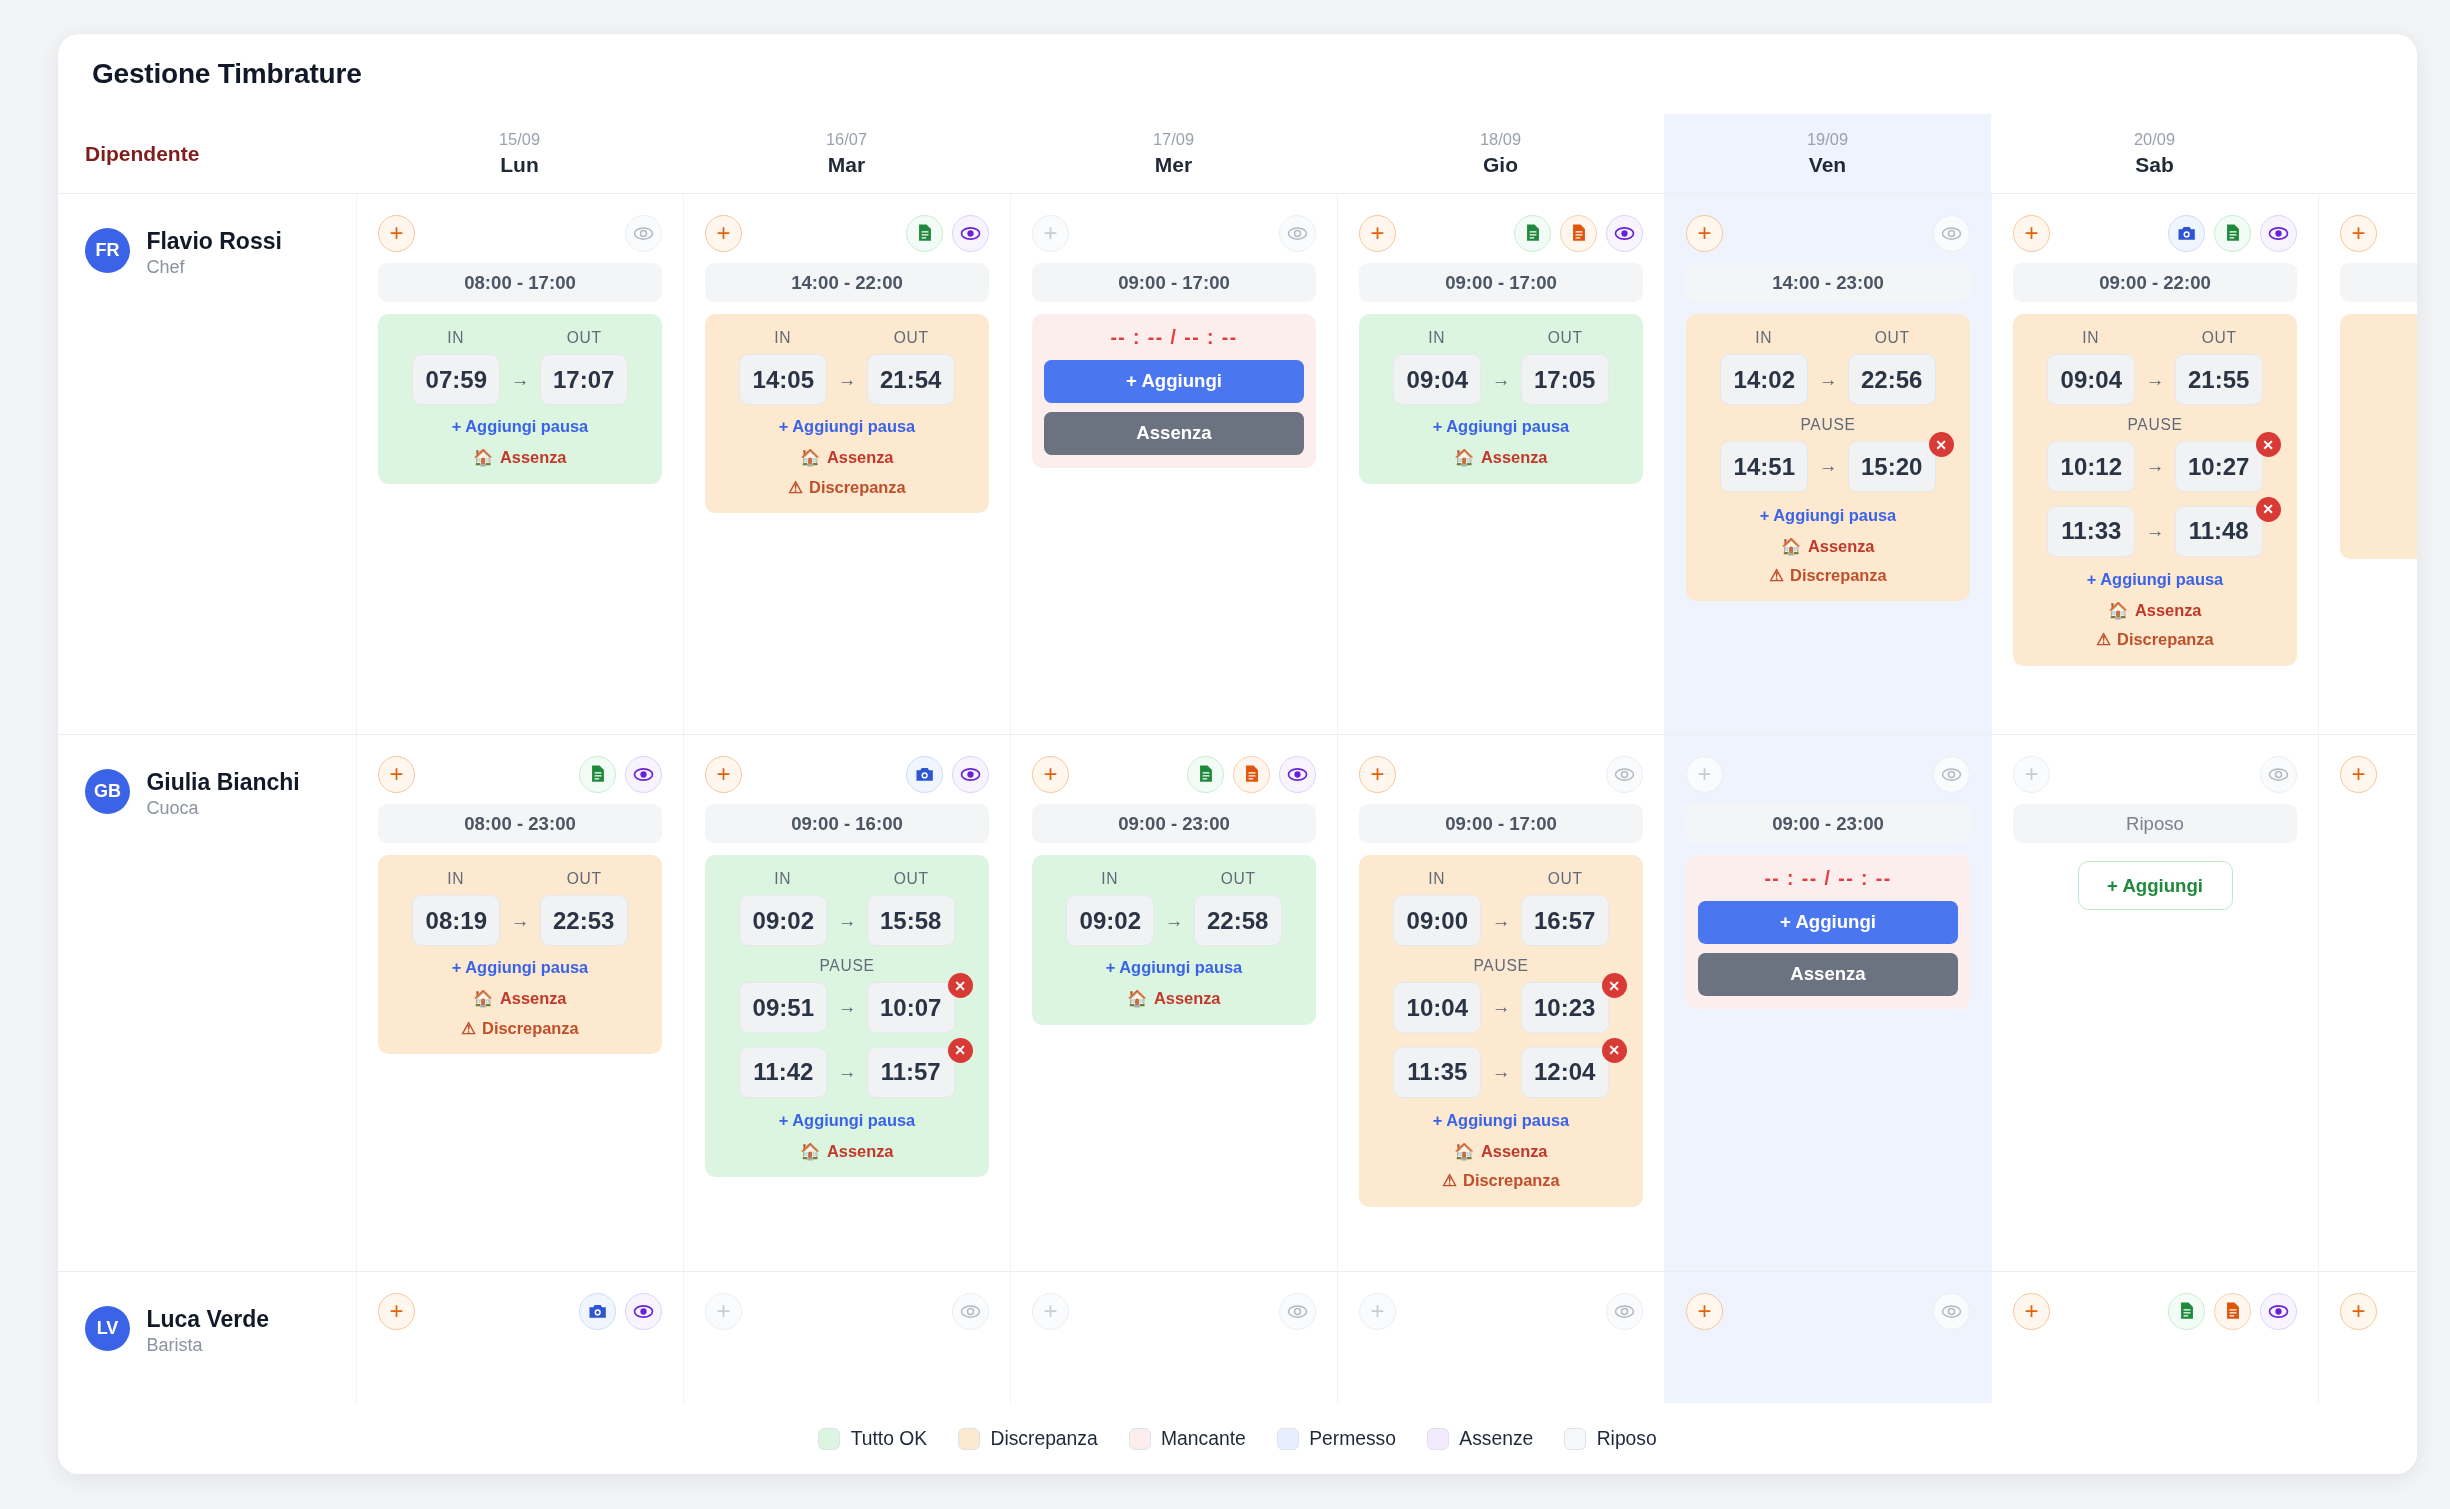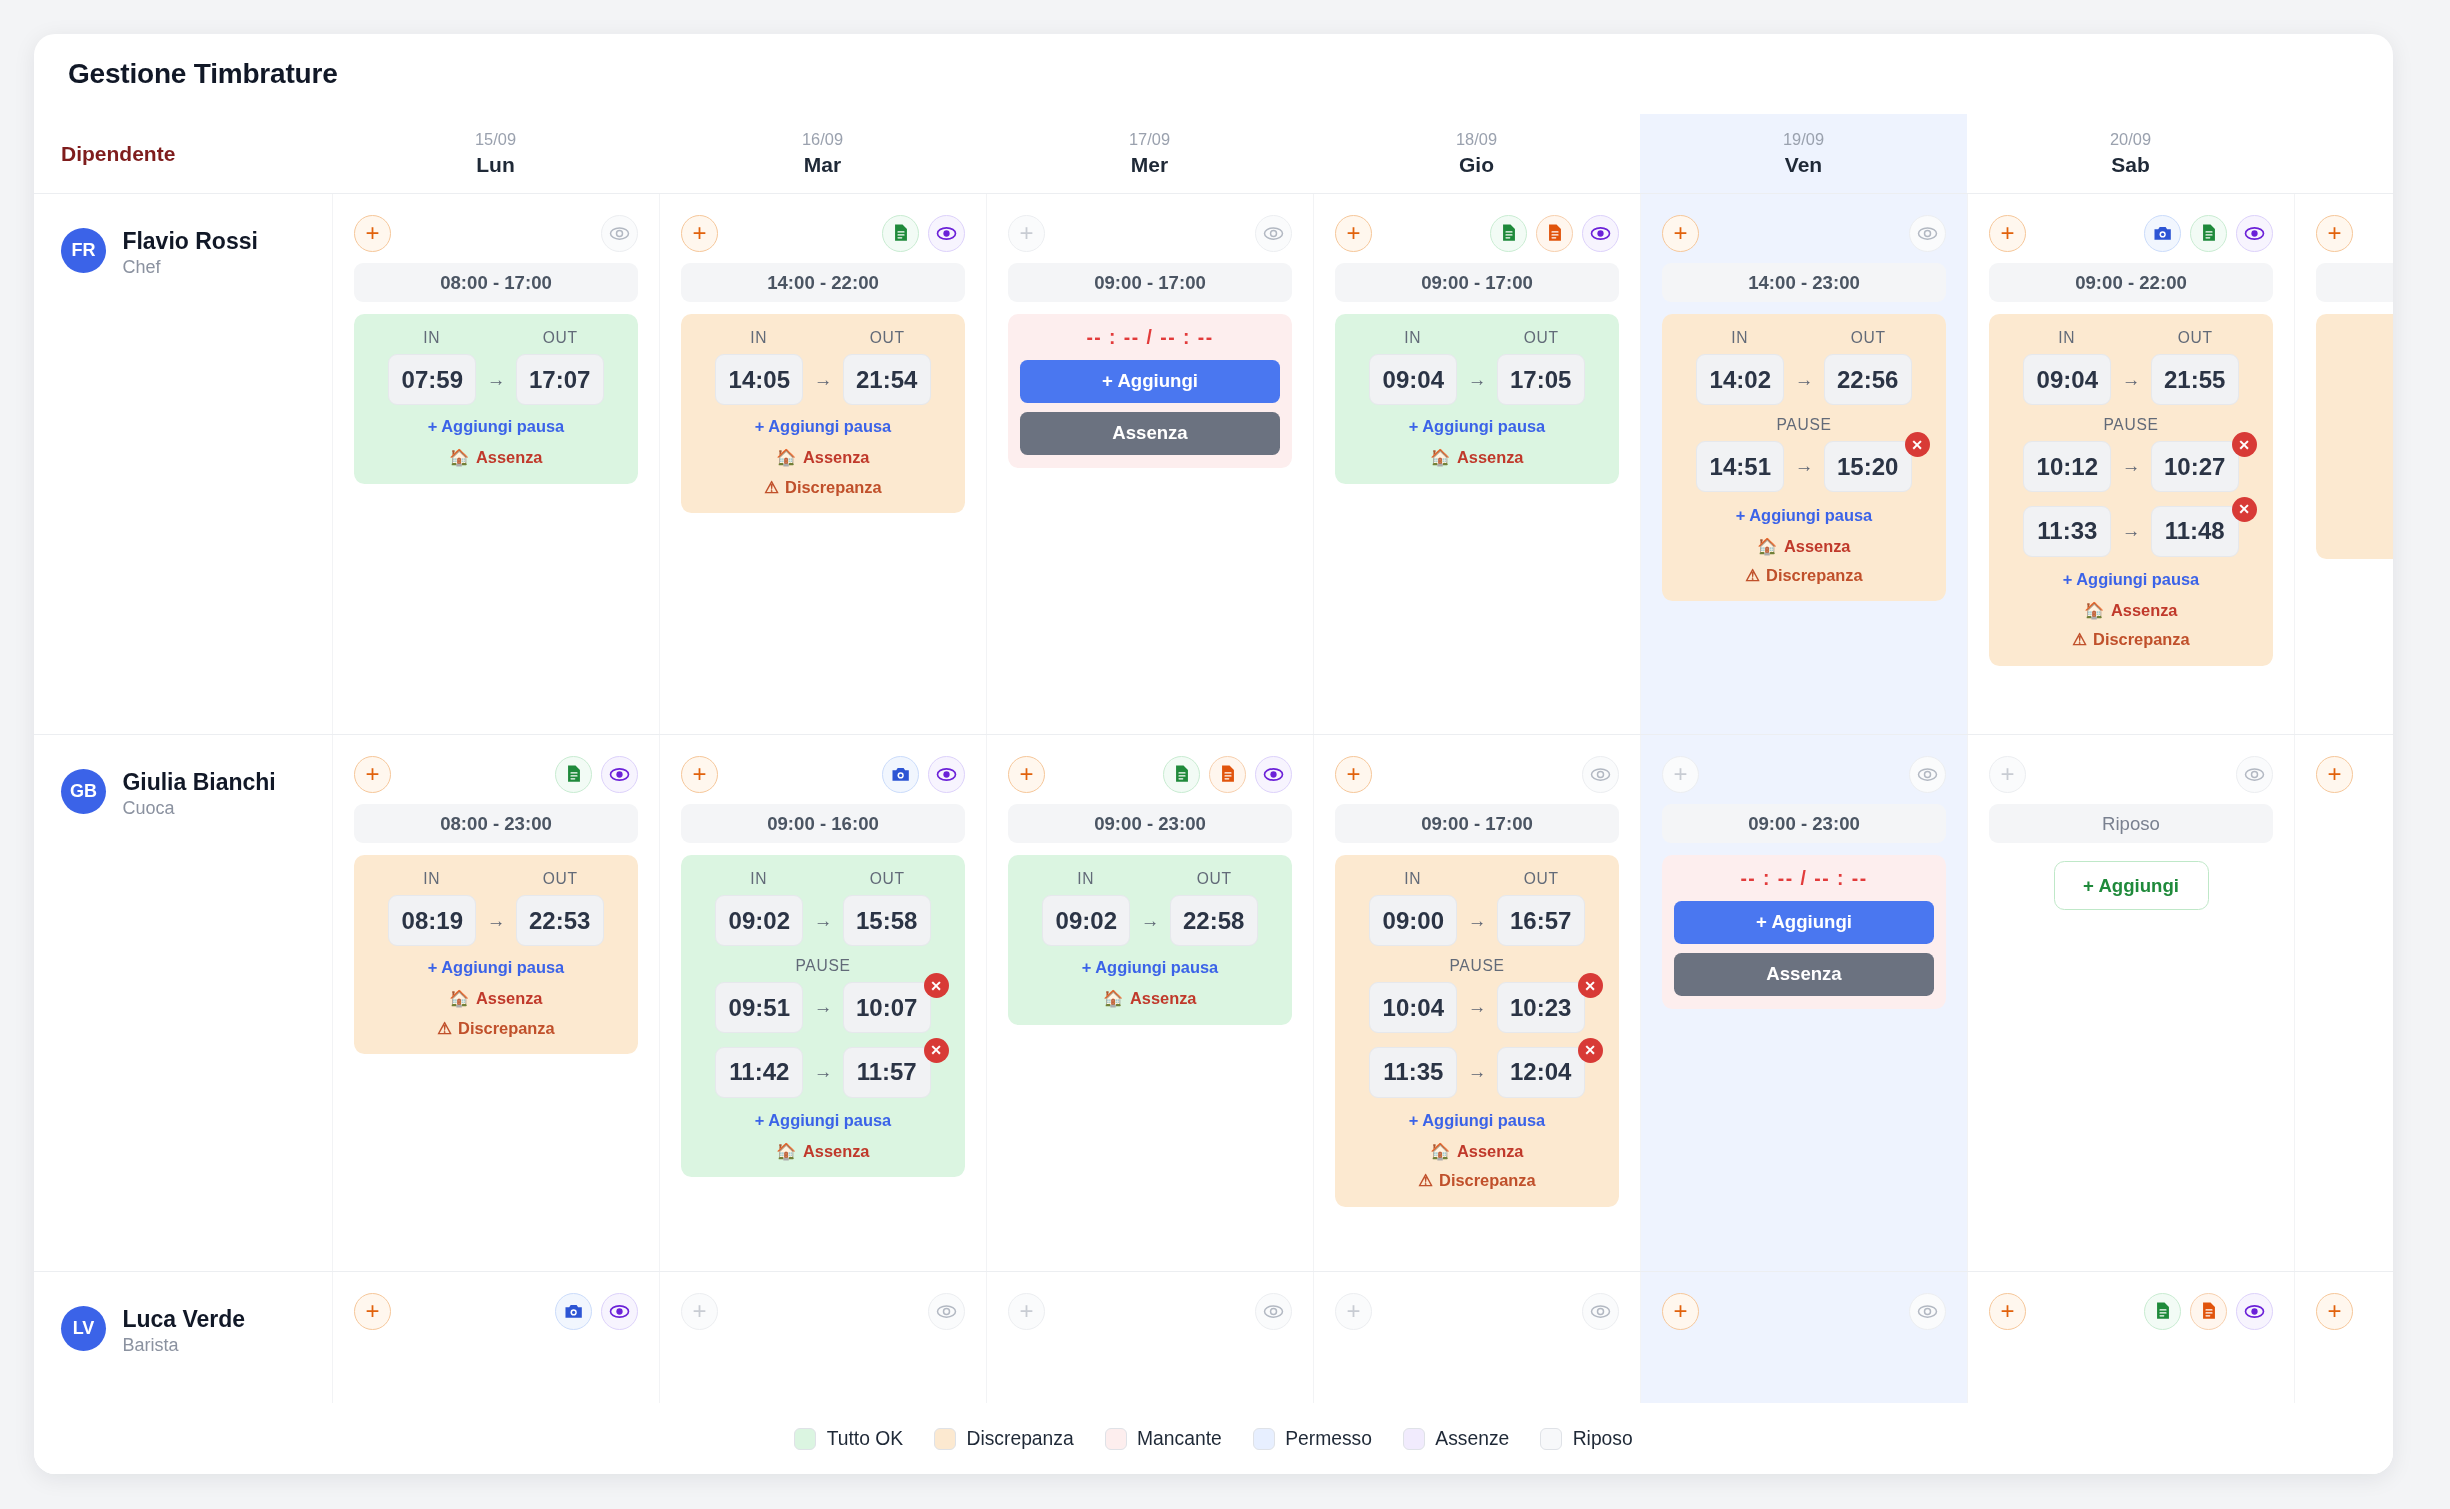"Gestione Timbrature" .app-card { left: 34px -> 58px }
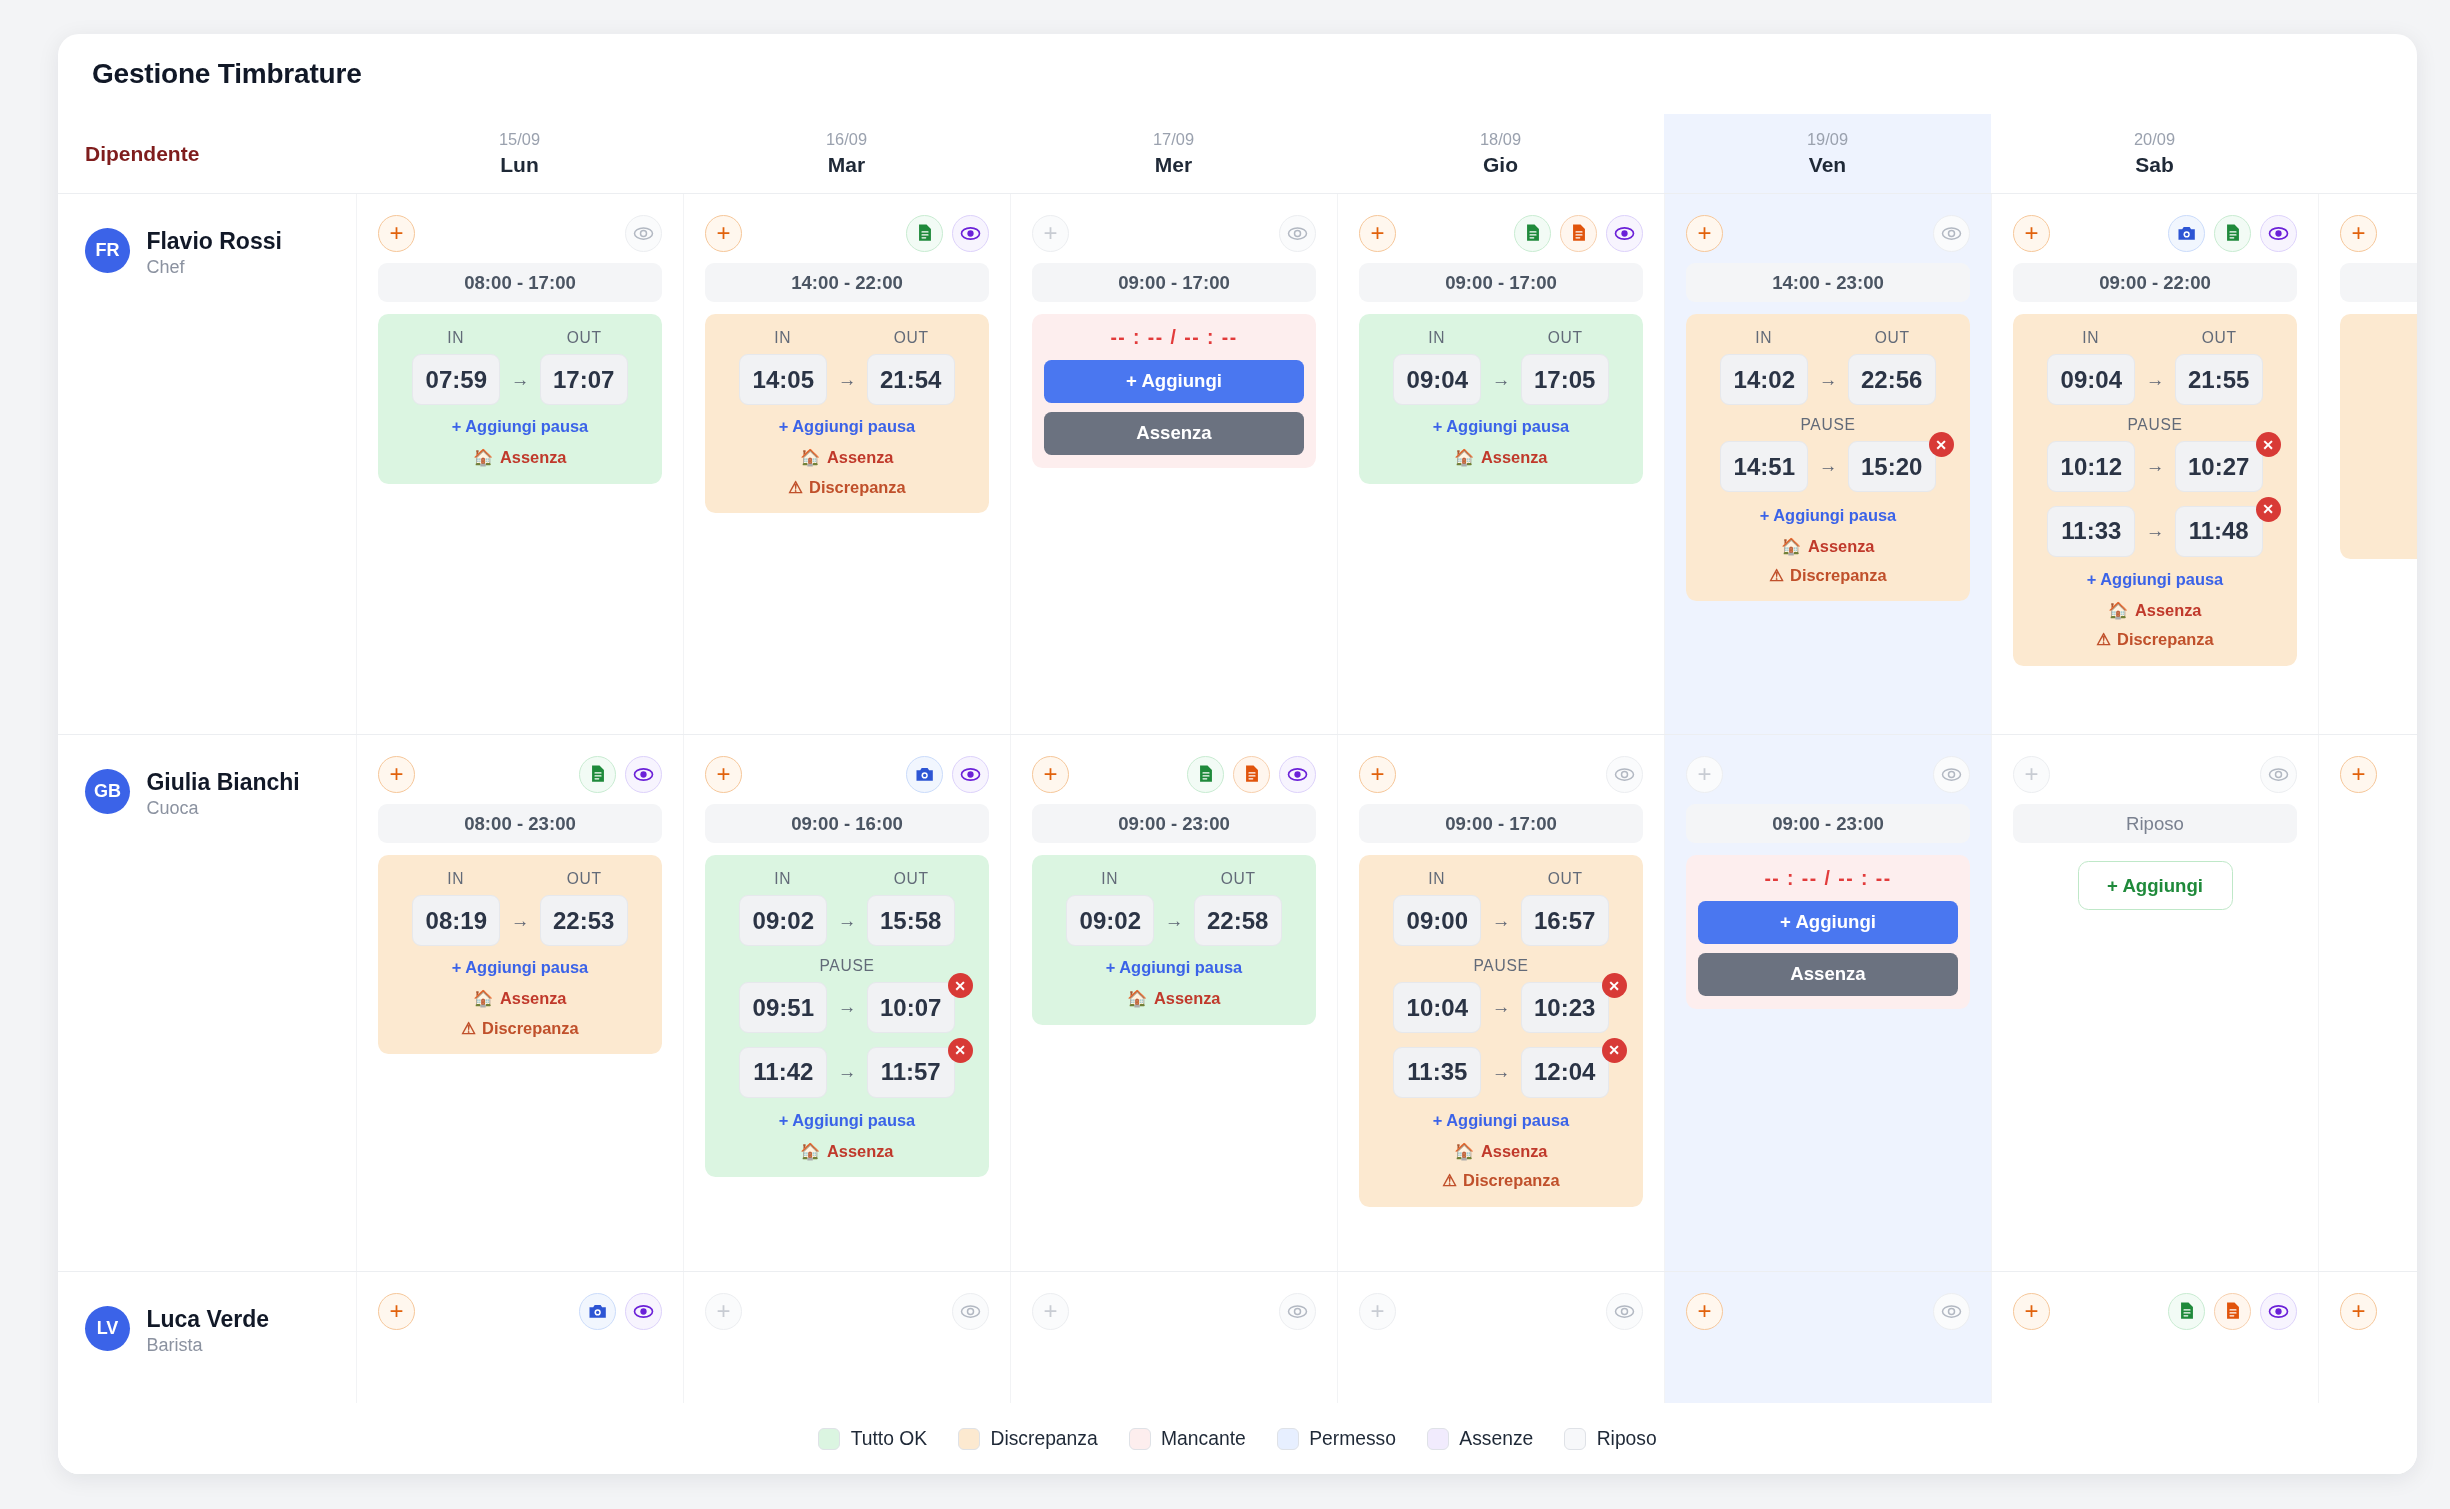"16/09" div.day-date { text: 16/09 -> 16/07 }
